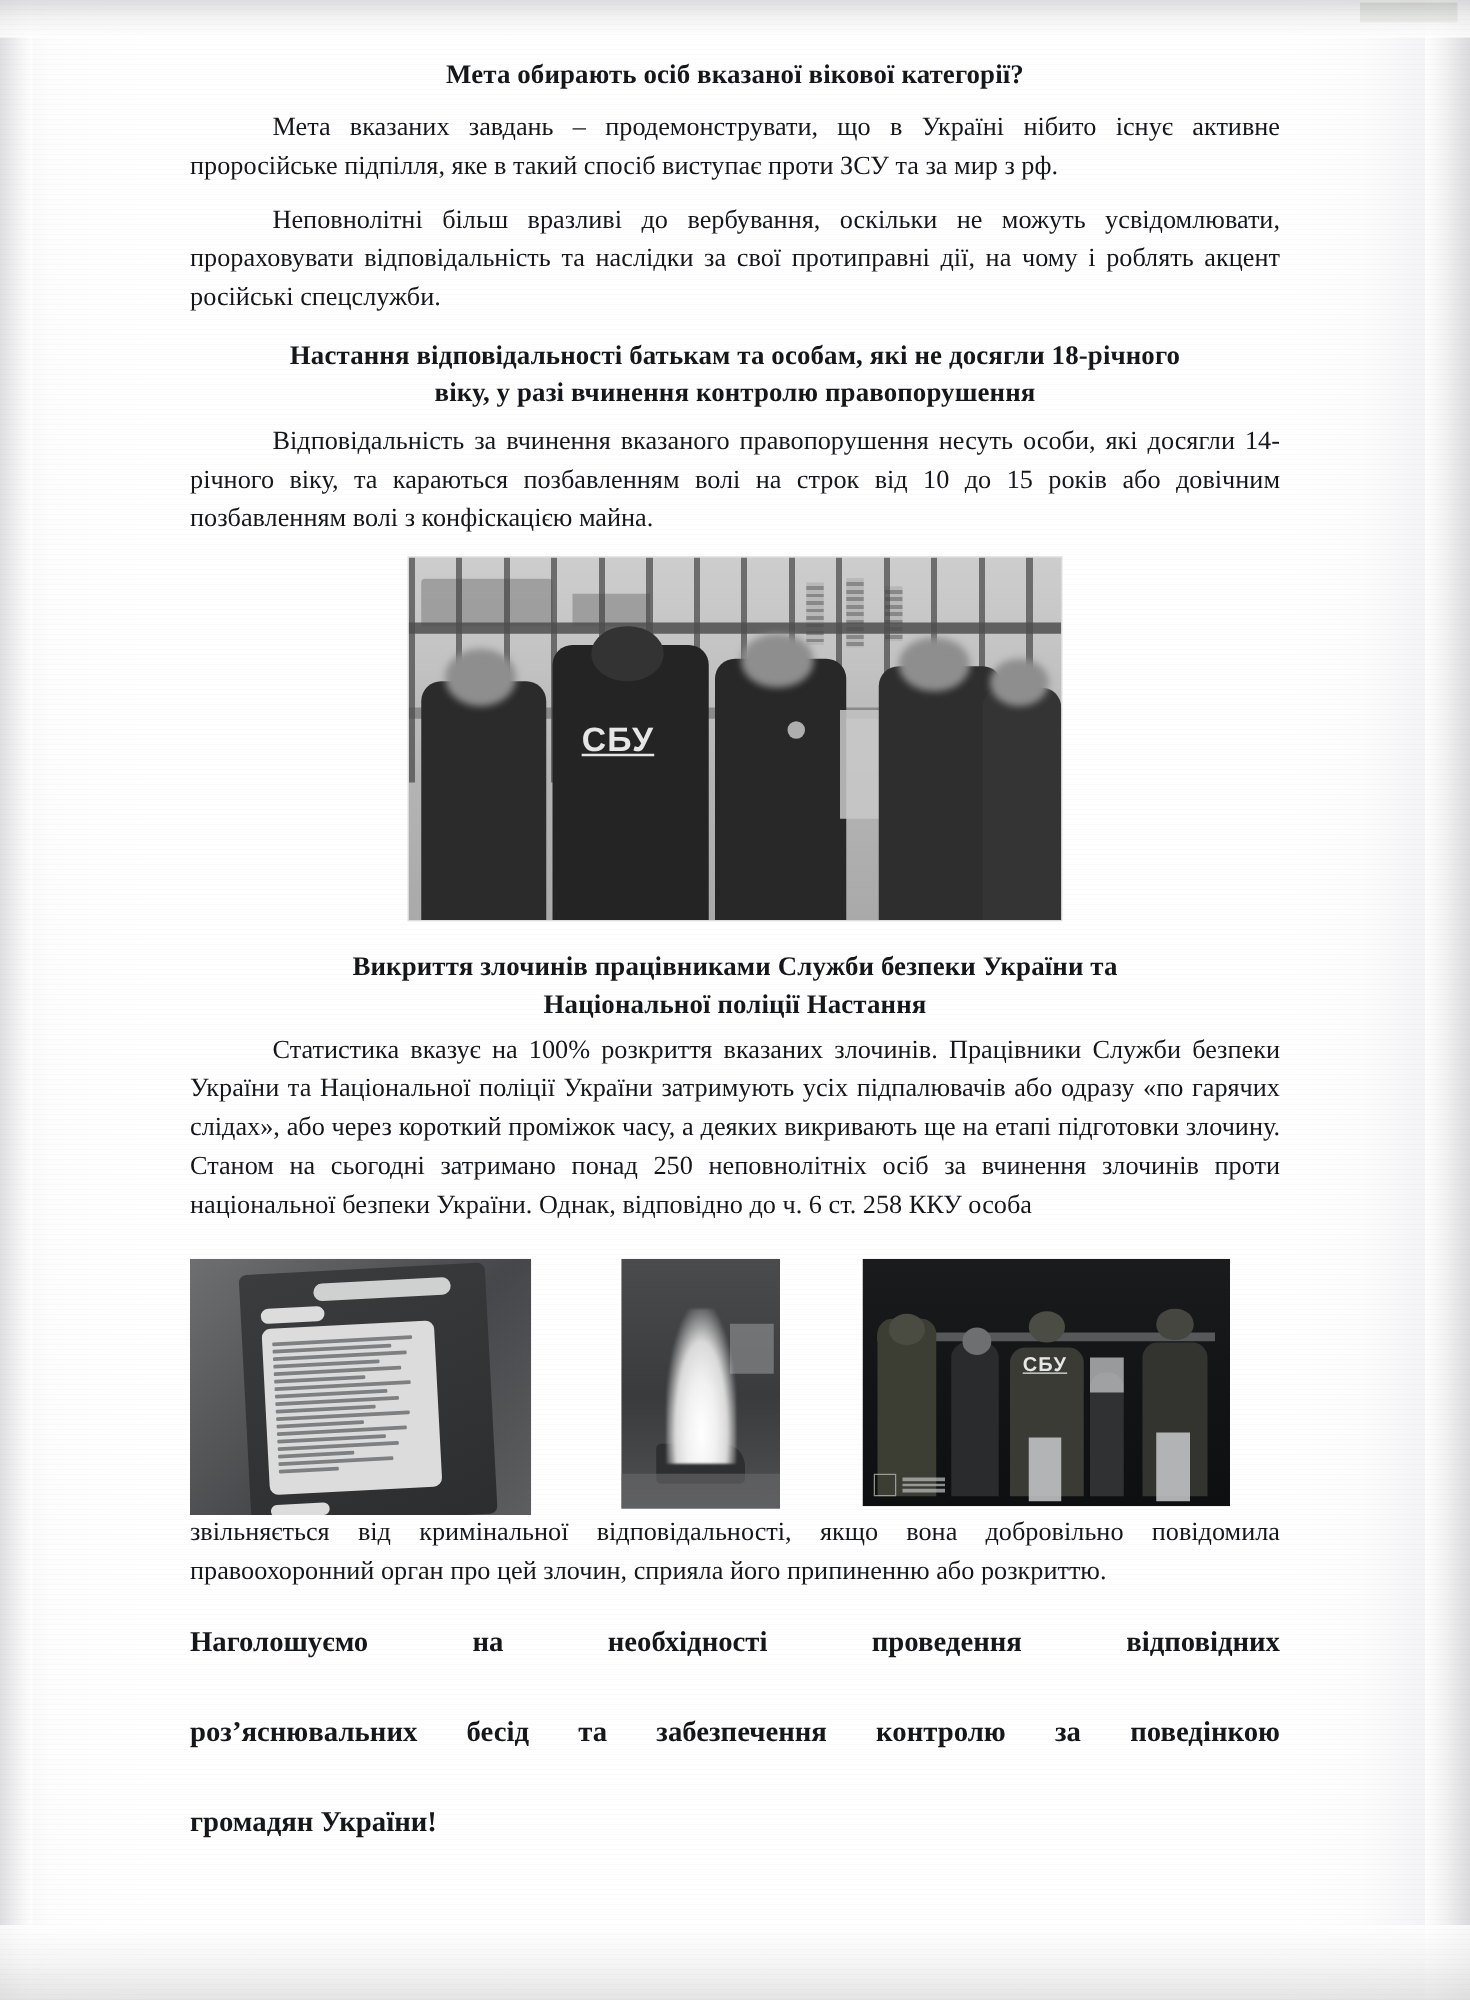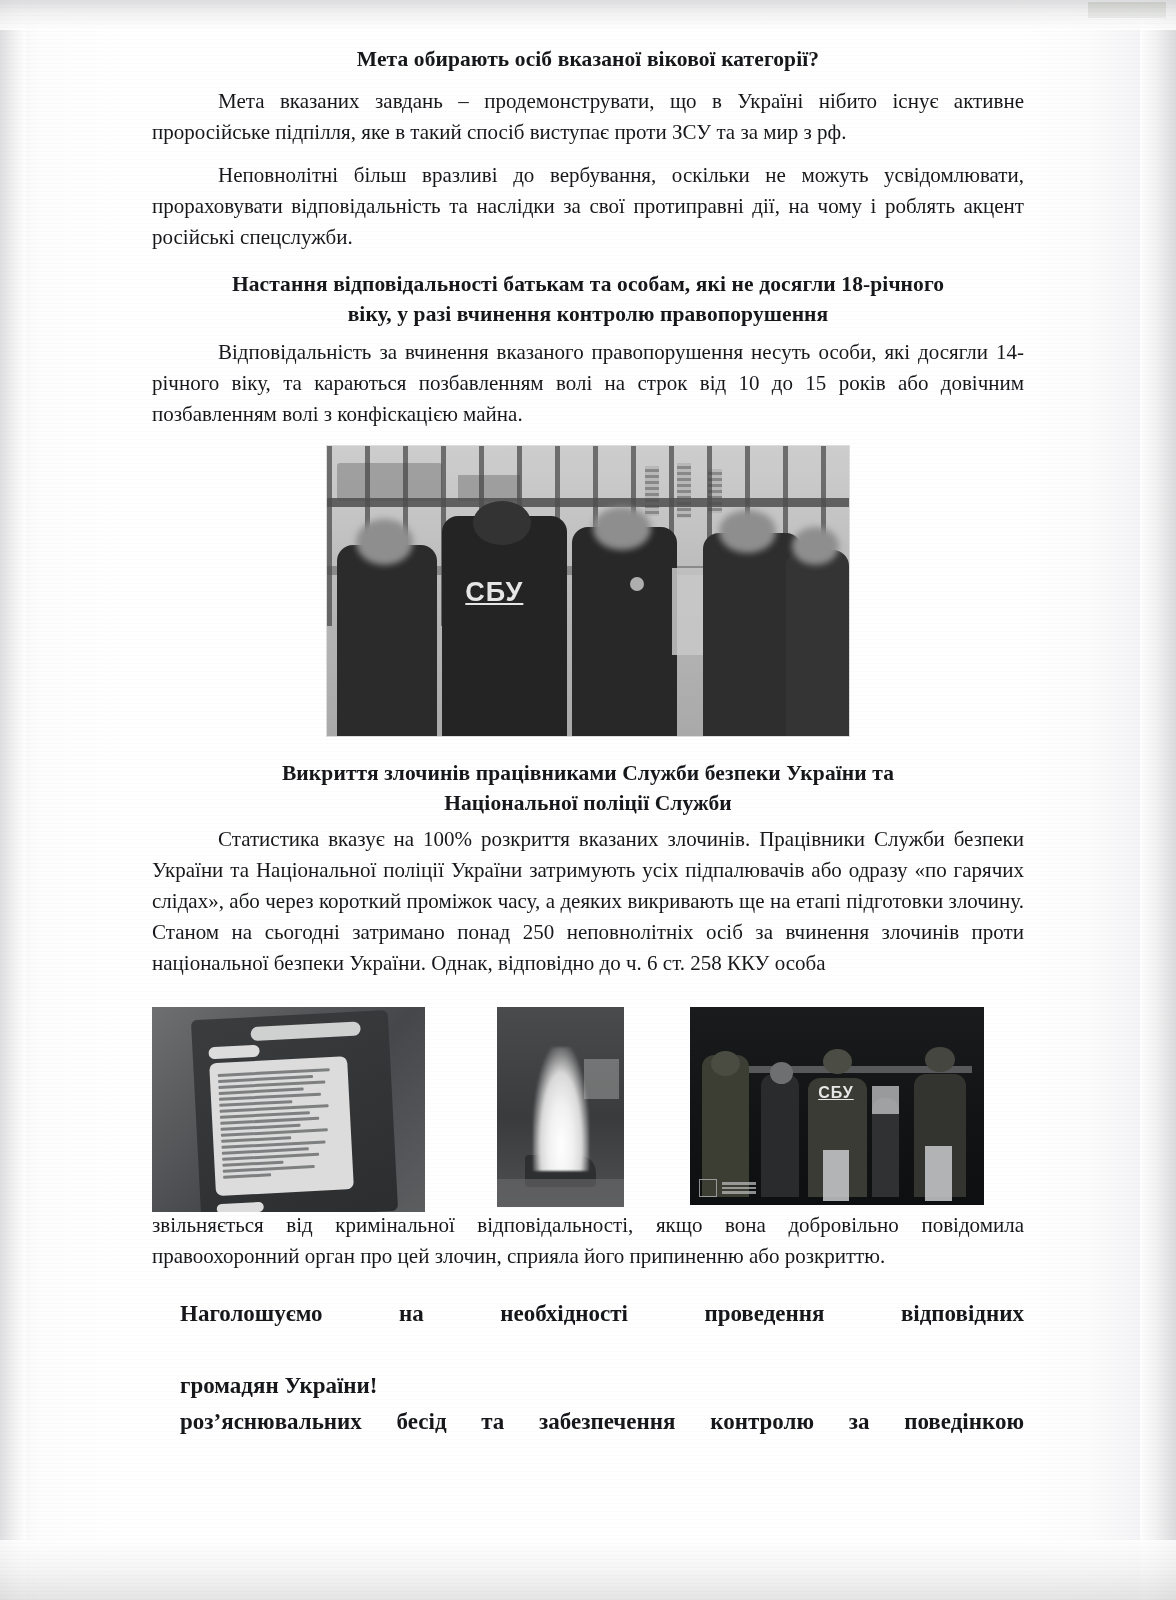"Національної поліції Служби" span { text: Служби -> Настання }
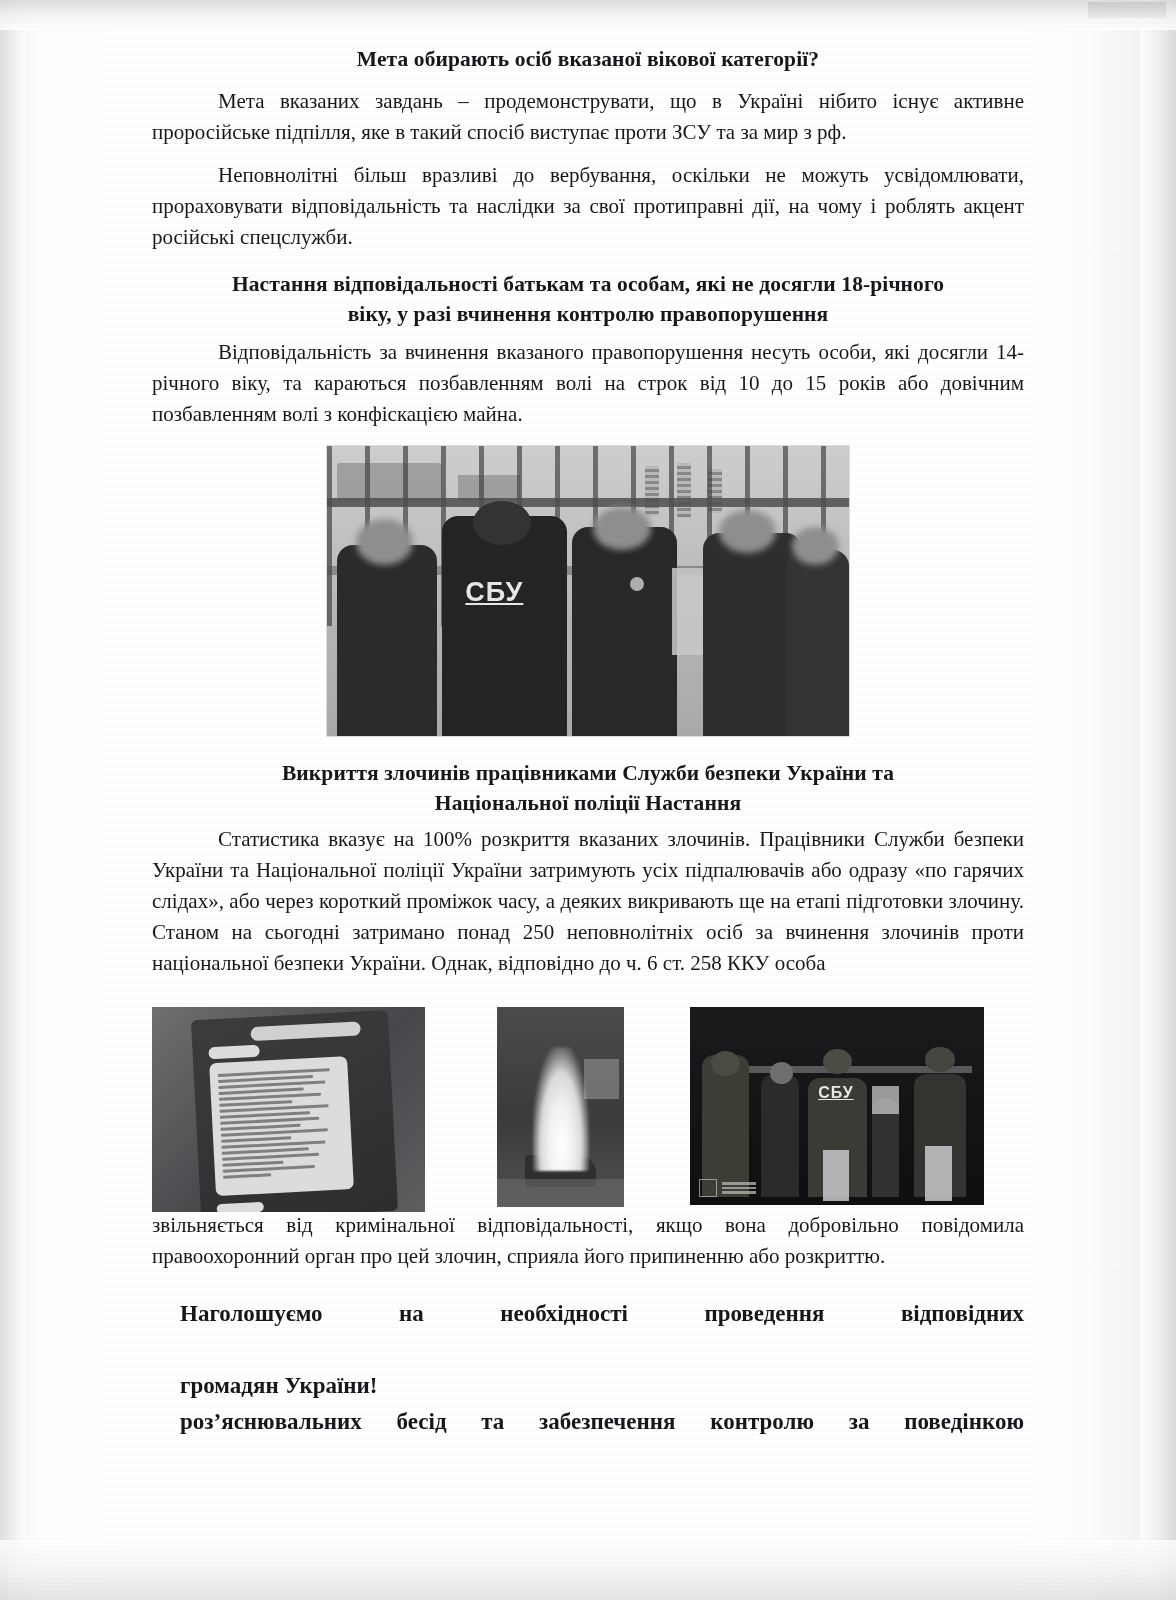"Наголошуємо на необхідності проведення" .justify-block { margin-left: 28px -> none }
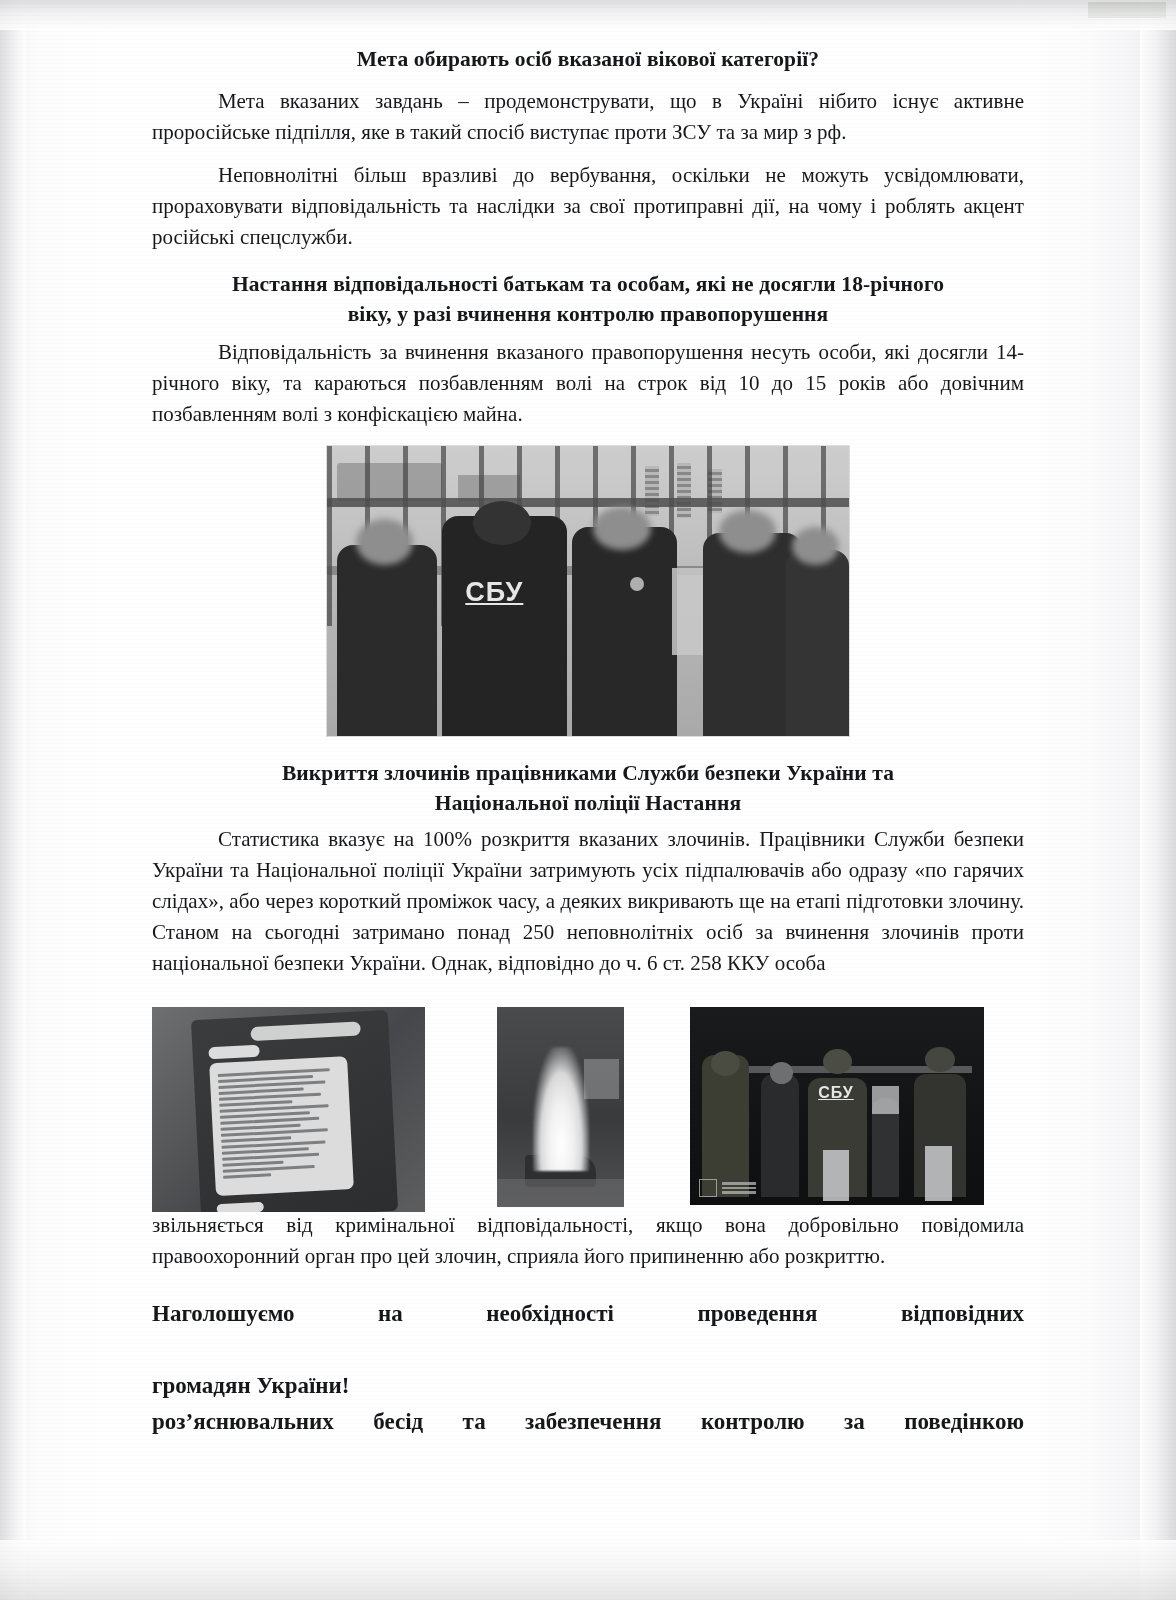"громадян України!" span.line { order: before "роз’яснювальних бесід та забезпечення" -> after "роз’яснювальних бесід та забезпечення" }
